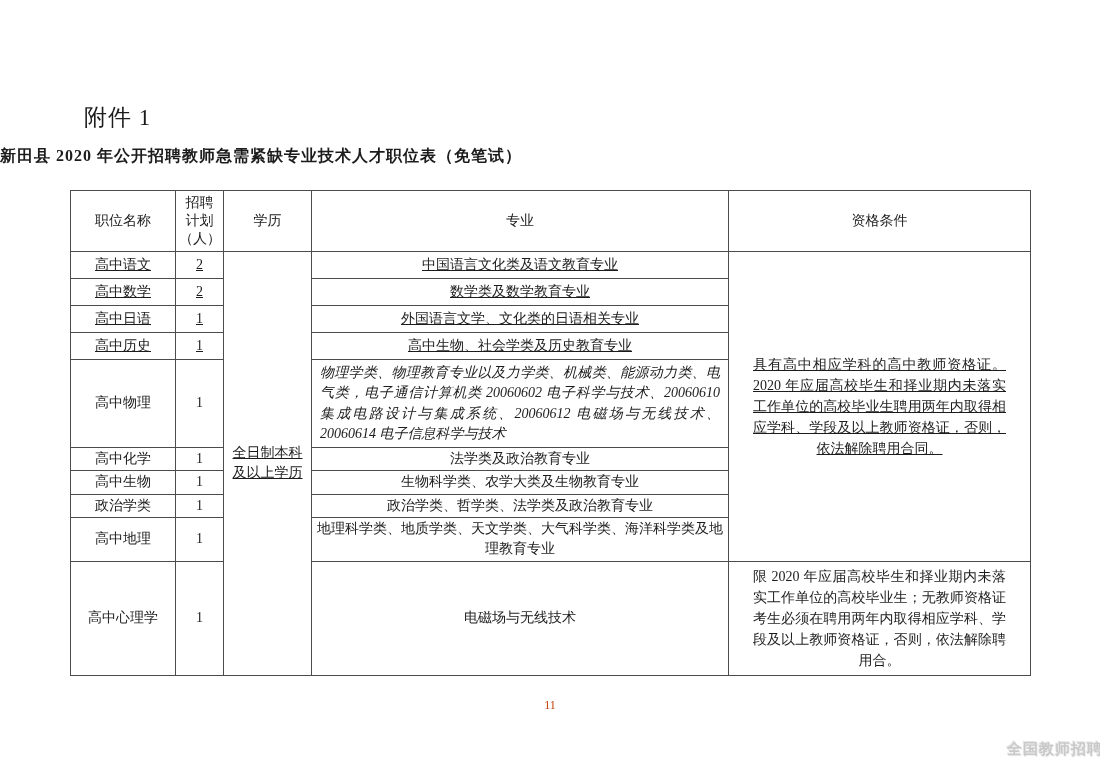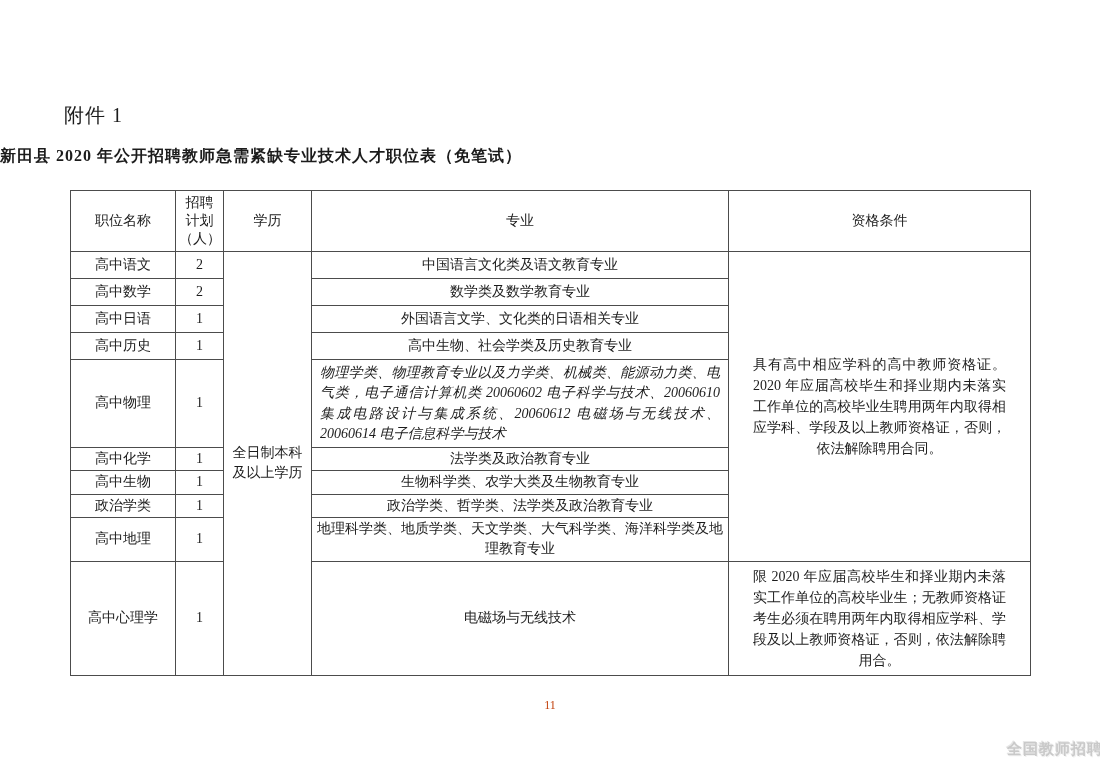"附件 1" .attachment { font-size: 20px -> 23px; left: 64px -> 84px }
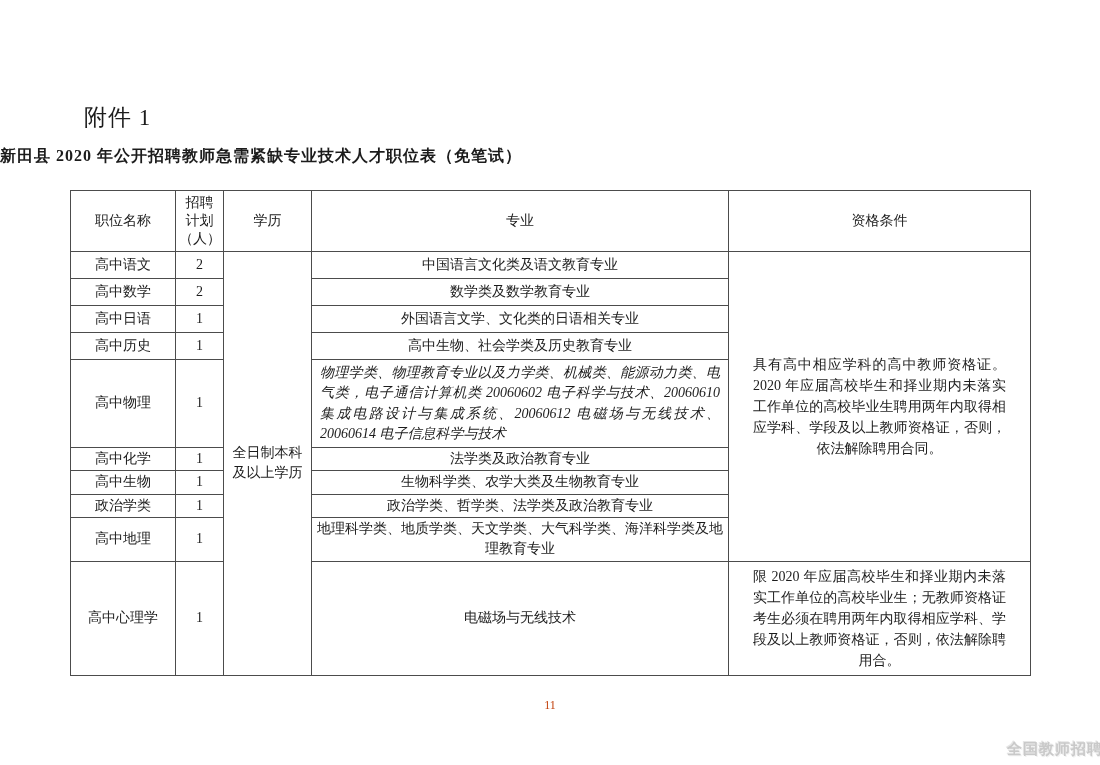"高中语文" tr.h-s { text-decoration: none -> underline }
